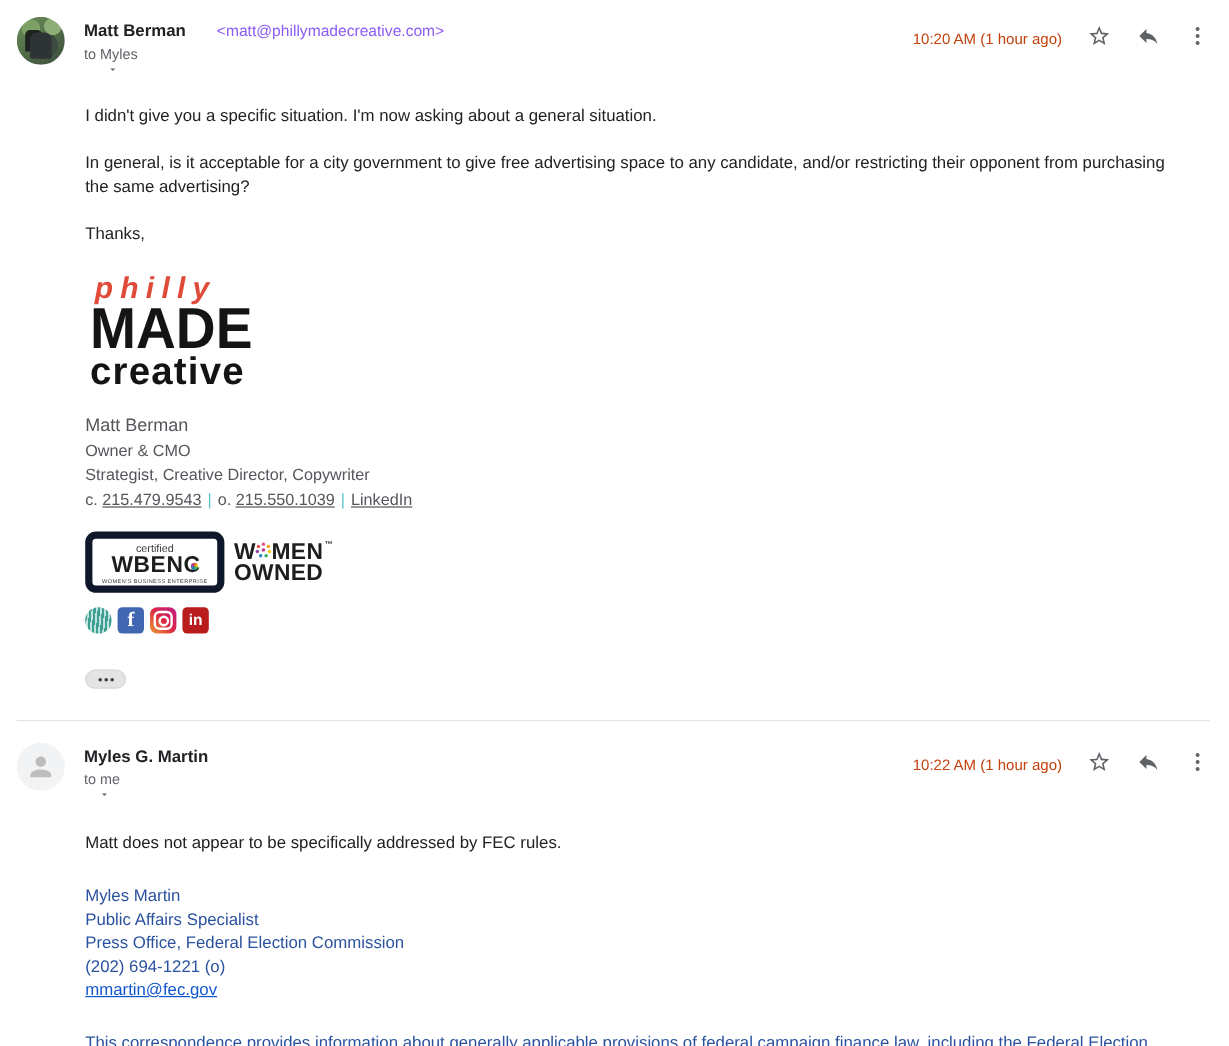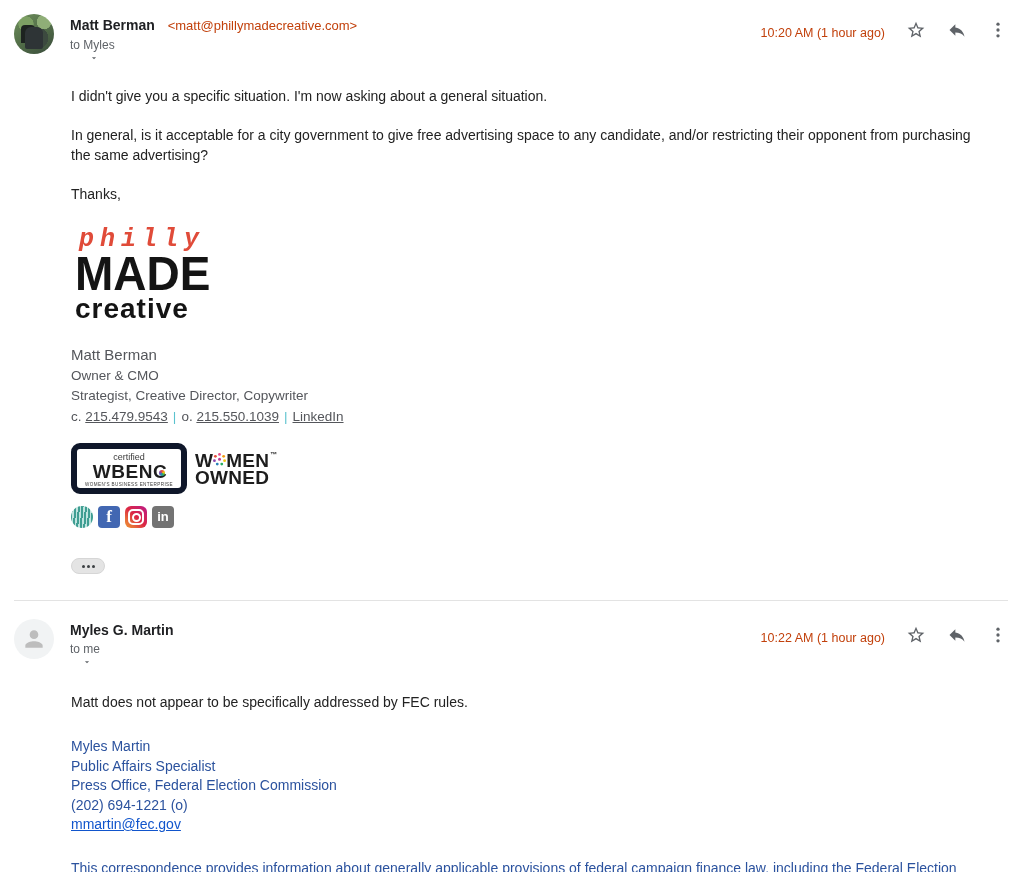"<matt@phillymadecreative.com>" .sender-addr { color: #c2410c -> #8b5cf6; margin-left: 9px -> 22px }
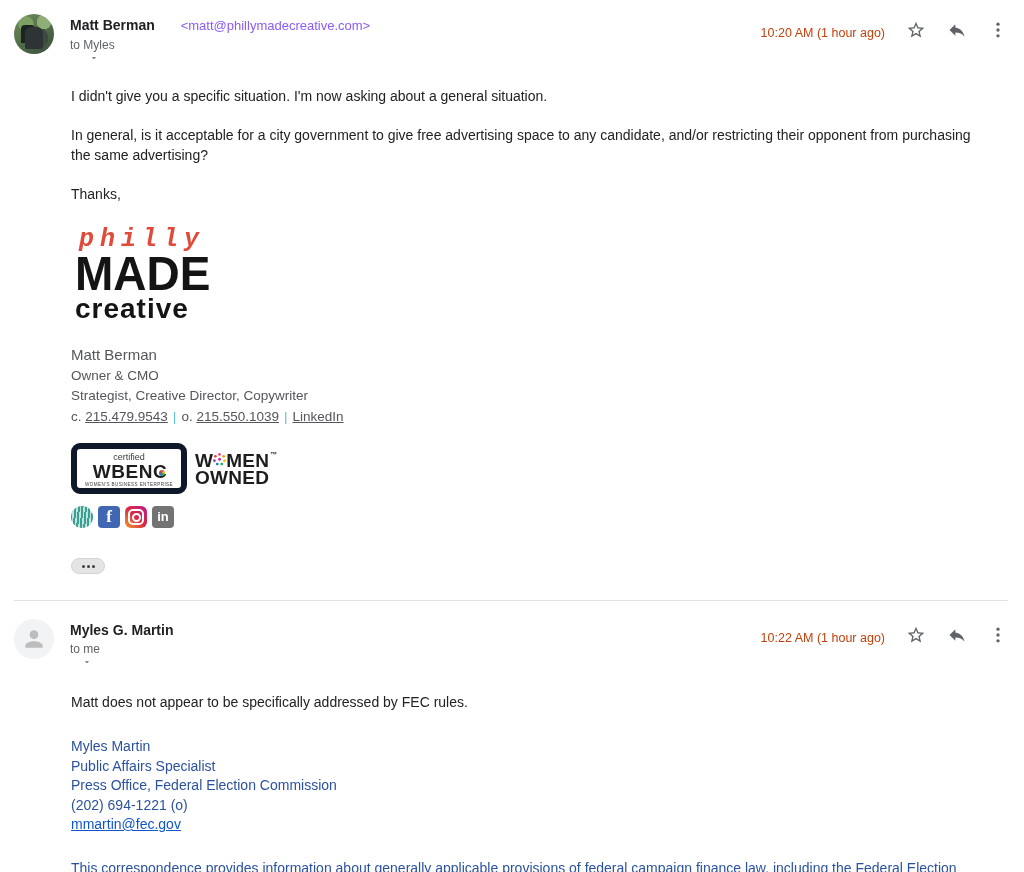"philly" .pmc-philly { font-family: Liberation Mono, monospace -> Liberation Sans, sans-serif }
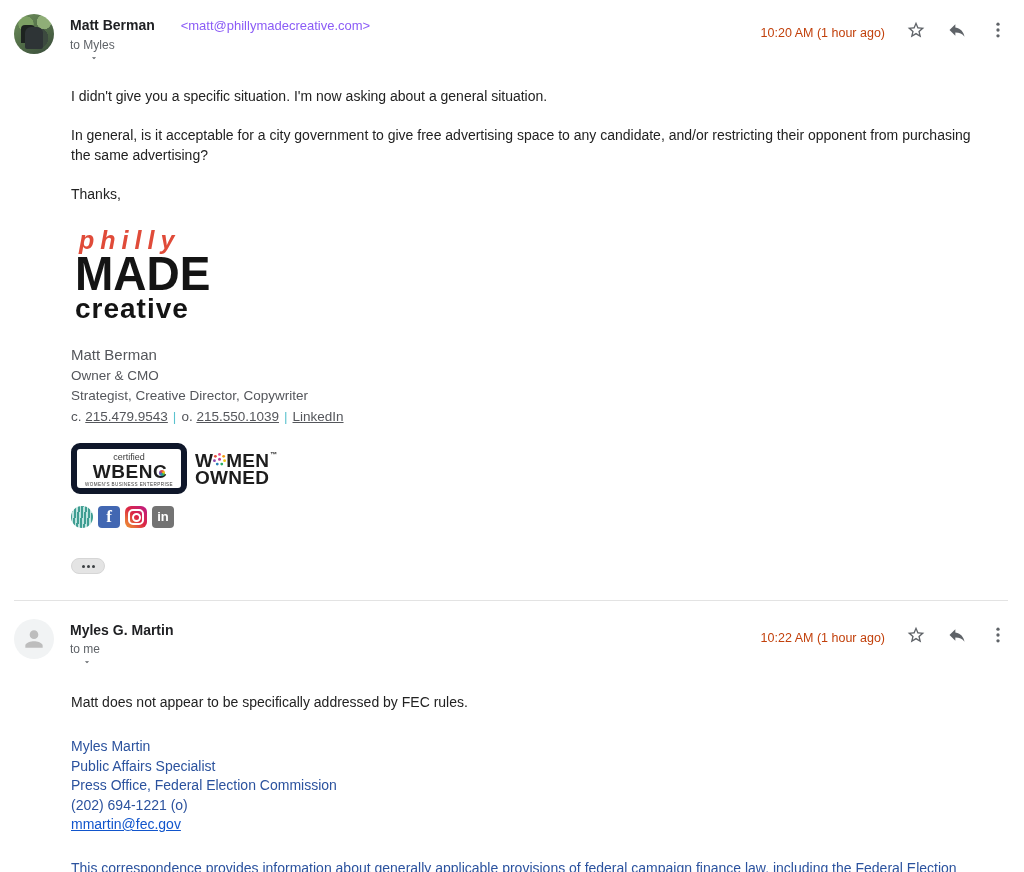"creative" .pmc-creative { font-size: 28px -> 32px }
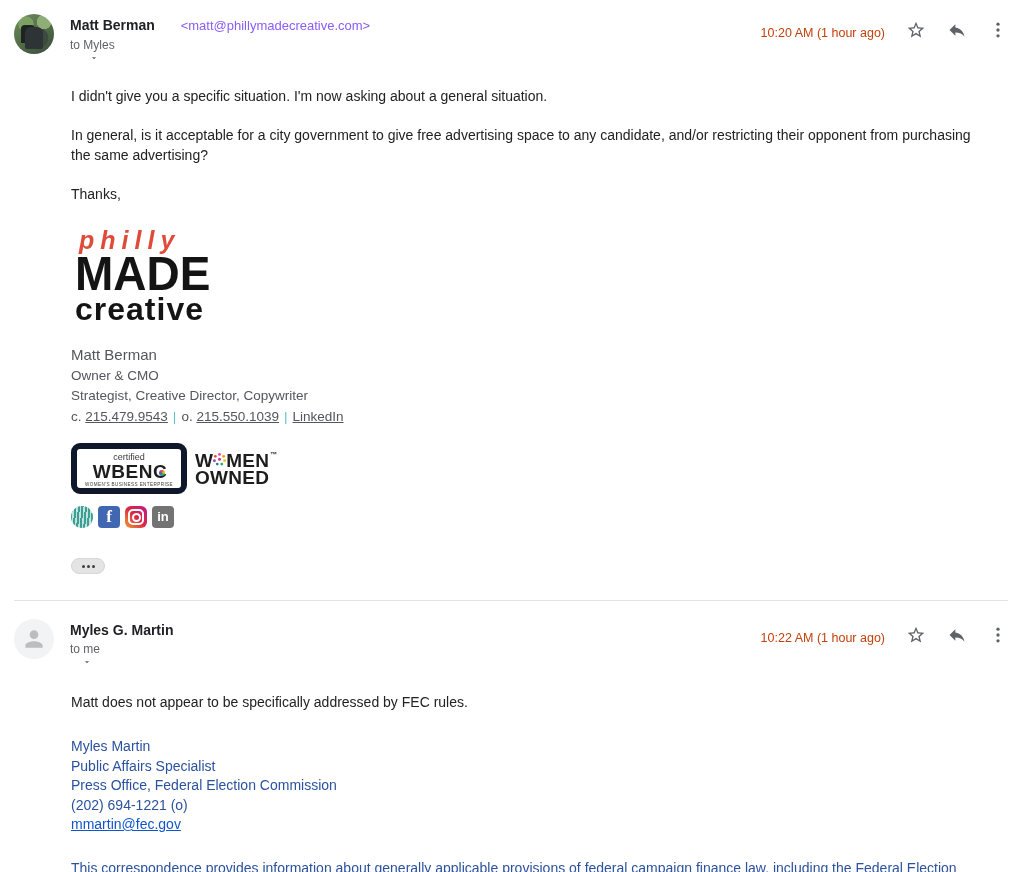"in" .soc-li { background: #737373 -> #b91c1c }
